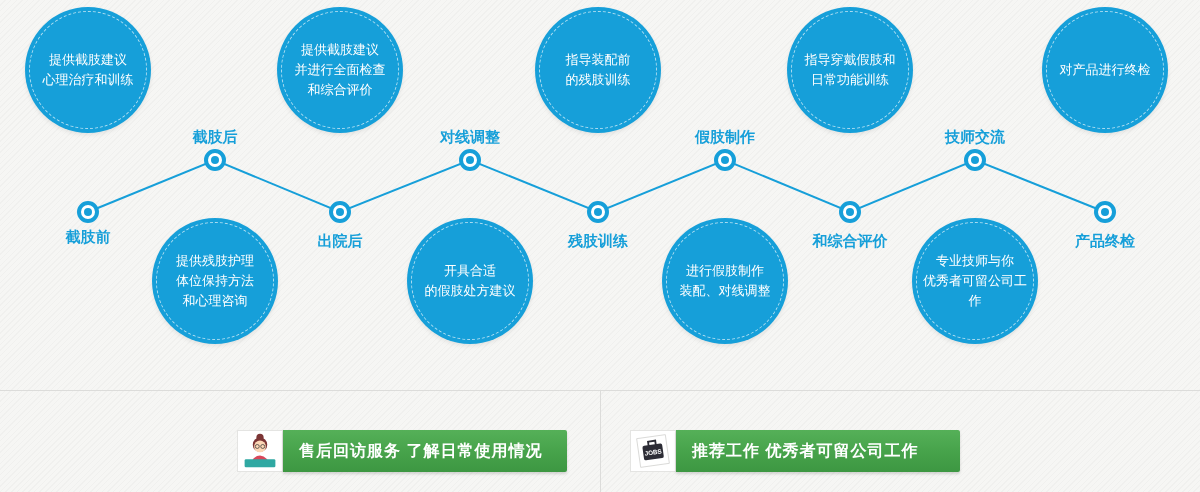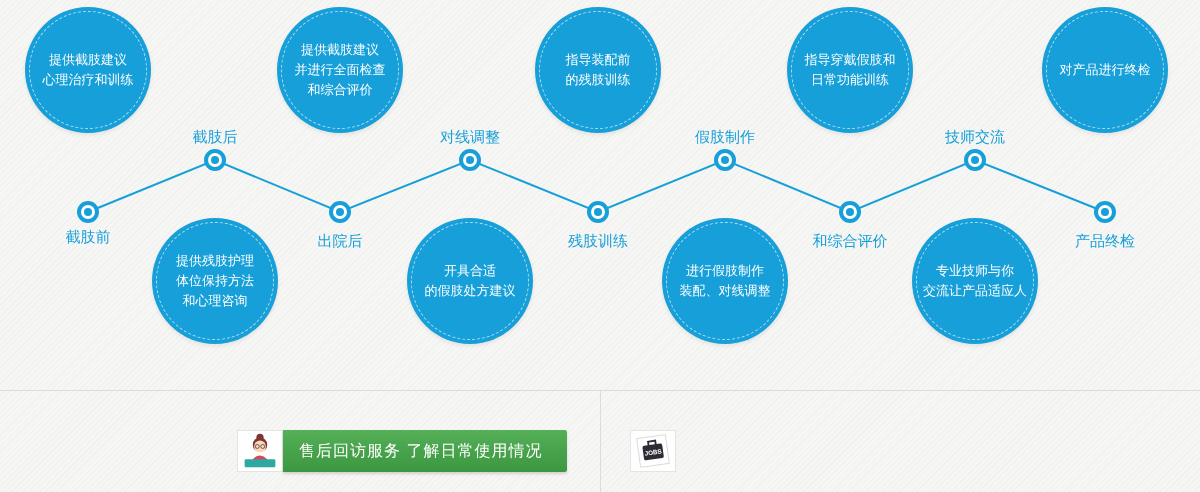"截肢后" .stage-label { font-weight: normal -> bold }
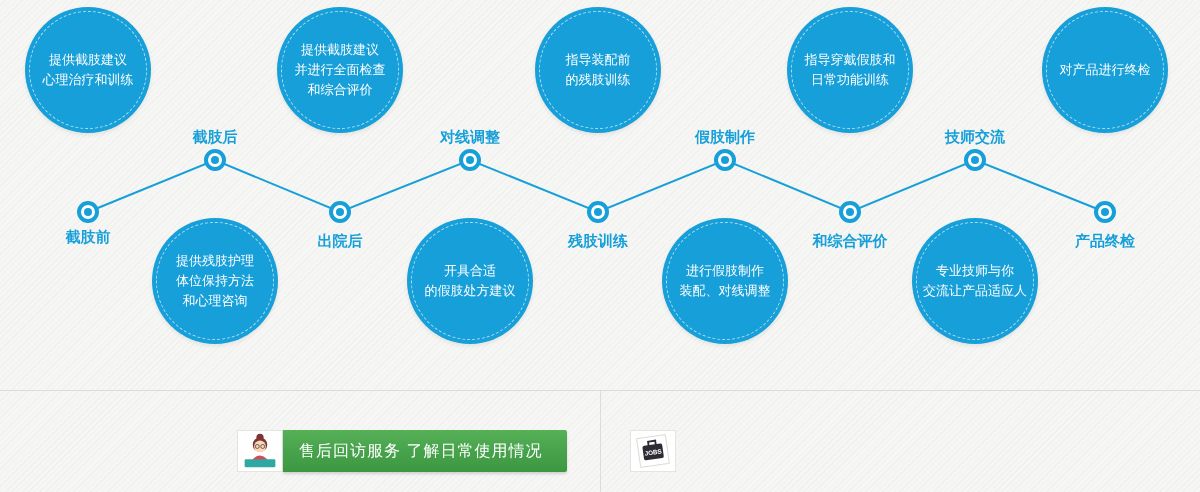"专业技师与你" div.bubble-text { text: 交流让产品适应人 -> 优秀者可留公司工作 }
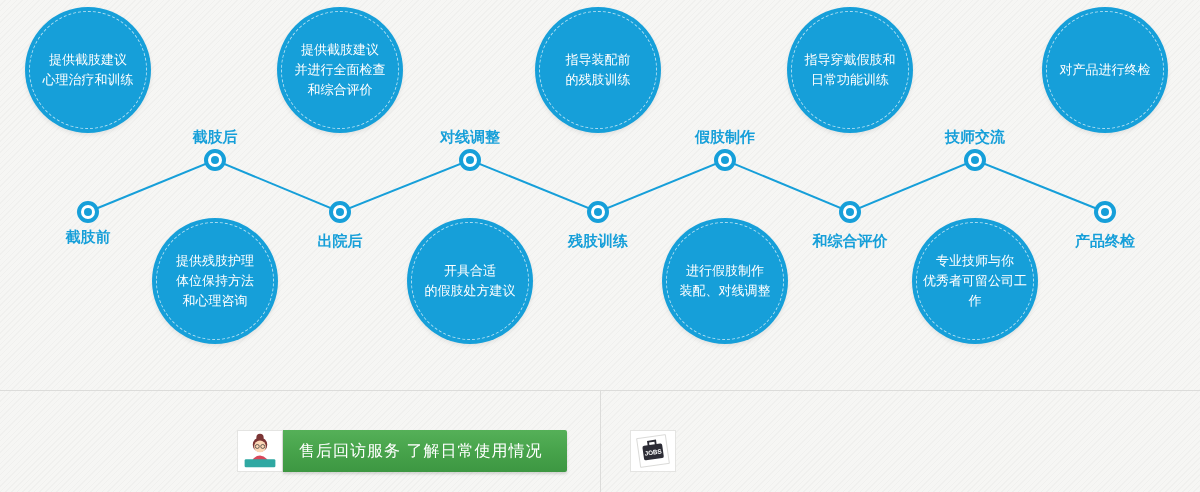"售后回访服务 了解日常使用情况" .banner-text { font-weight: normal -> bold }
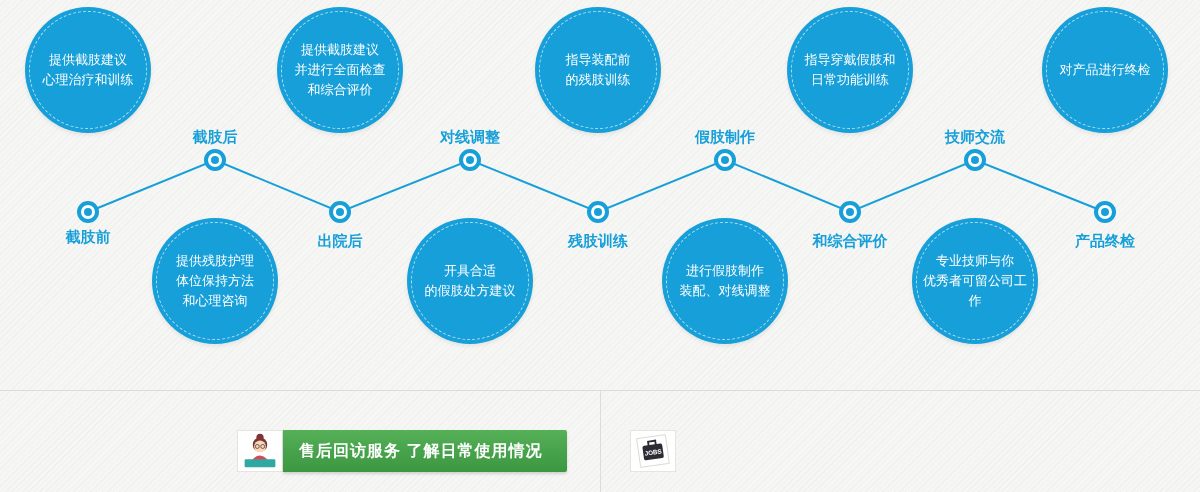"推荐工作 优秀者可留公司工作" div.banner-bar { html: none -> <div> <span>推荐工作 优秀者可留公司工作</span> </div> }
